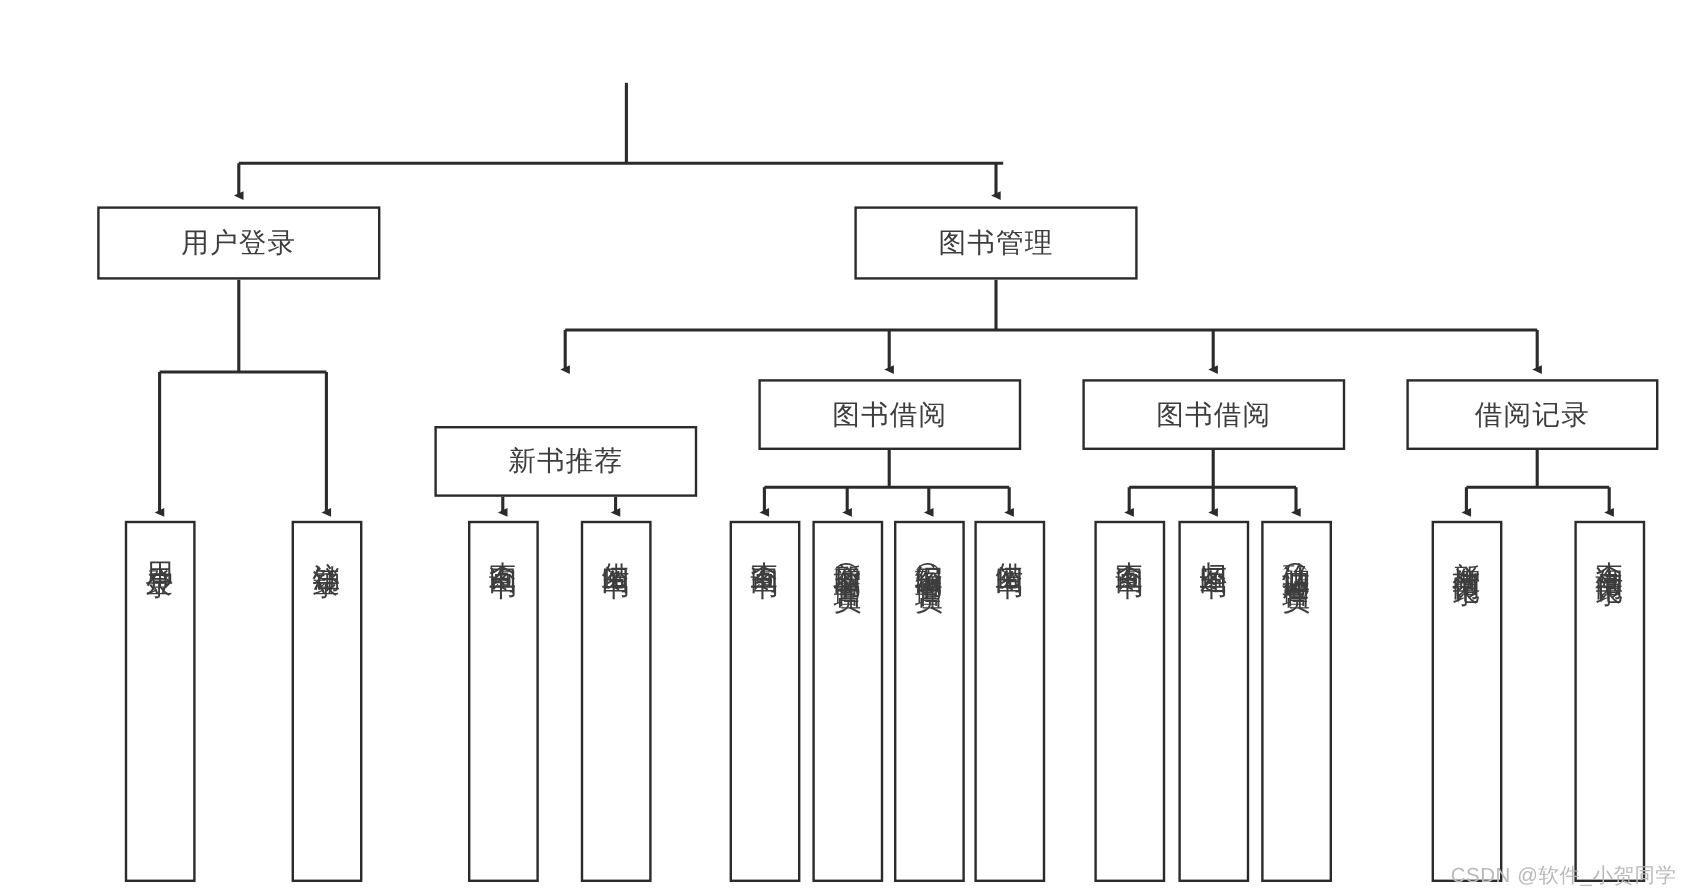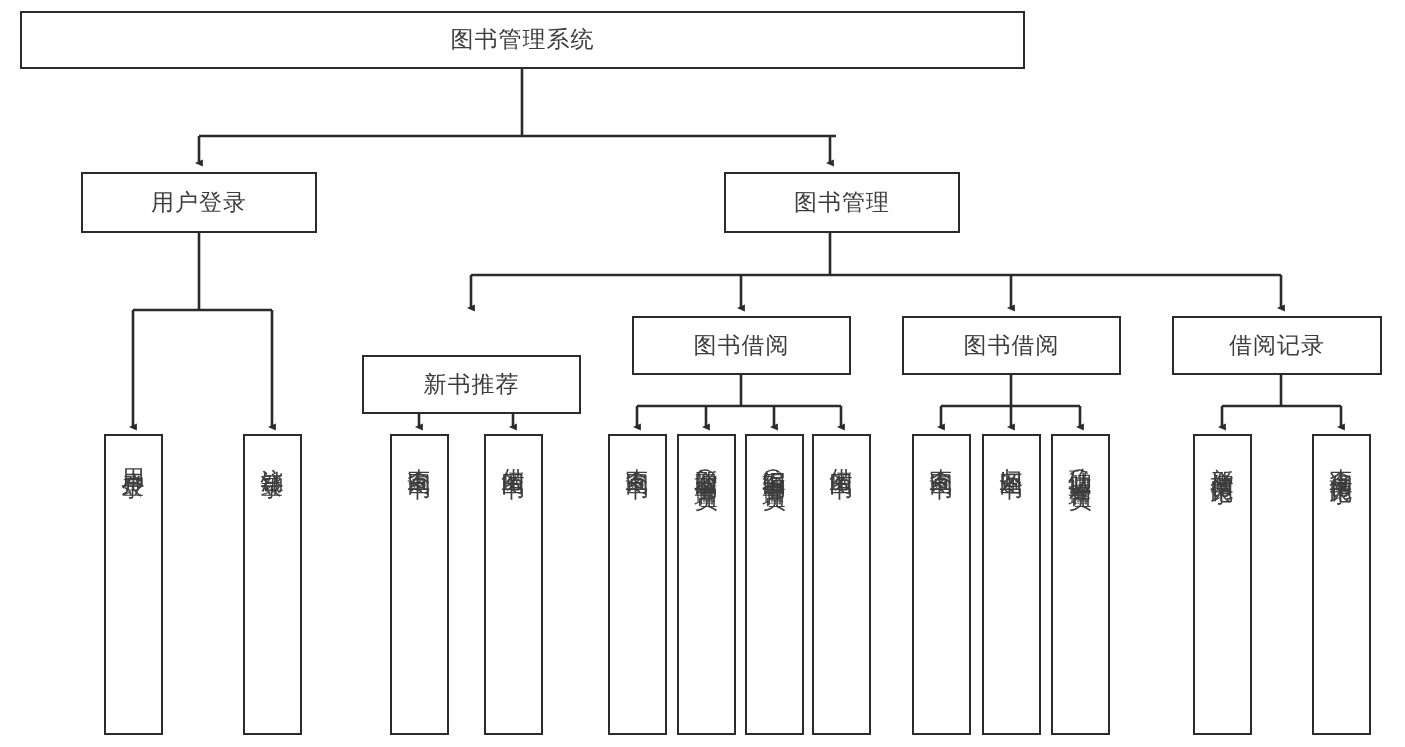"图书管理系统" div.node { html: <div> <span>图书管理系统</span> </div> -> none }
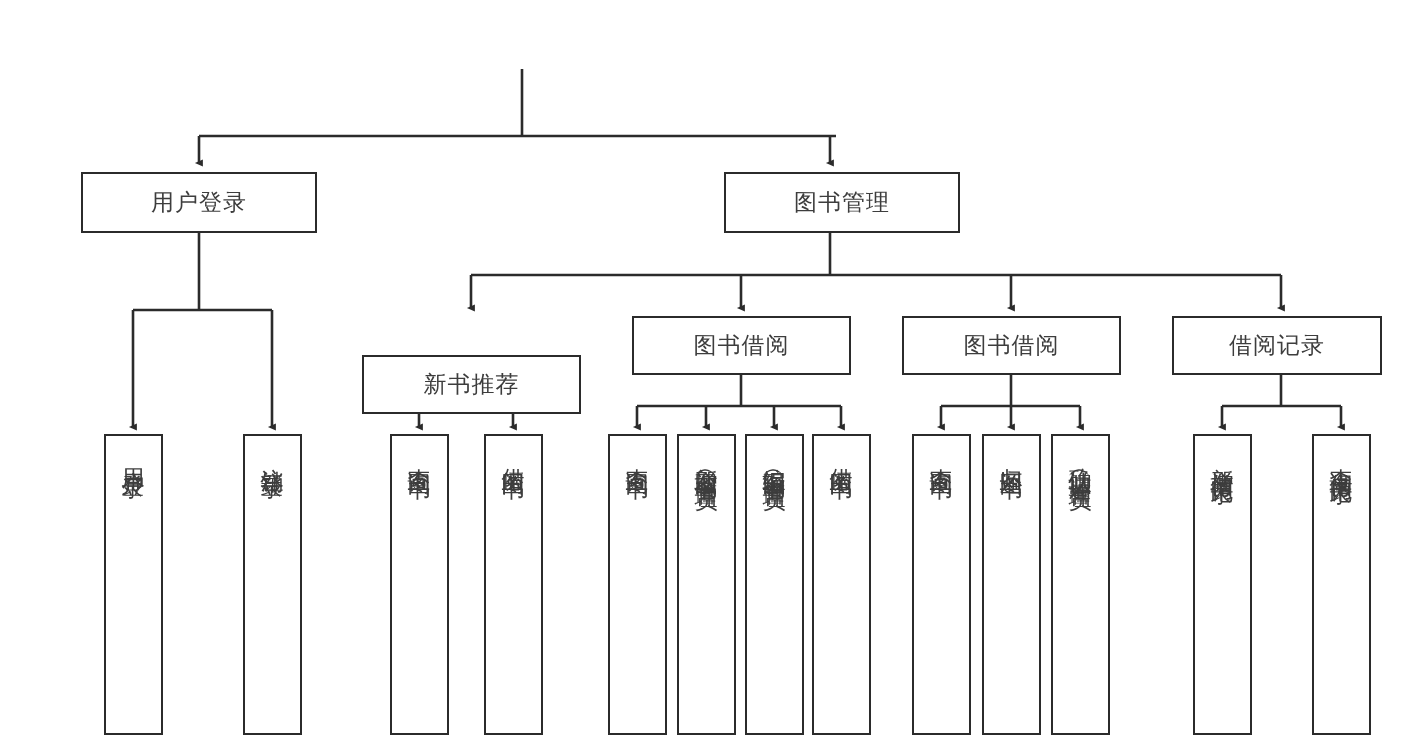"图书管理" div.node { margin-left: 12px -> none }
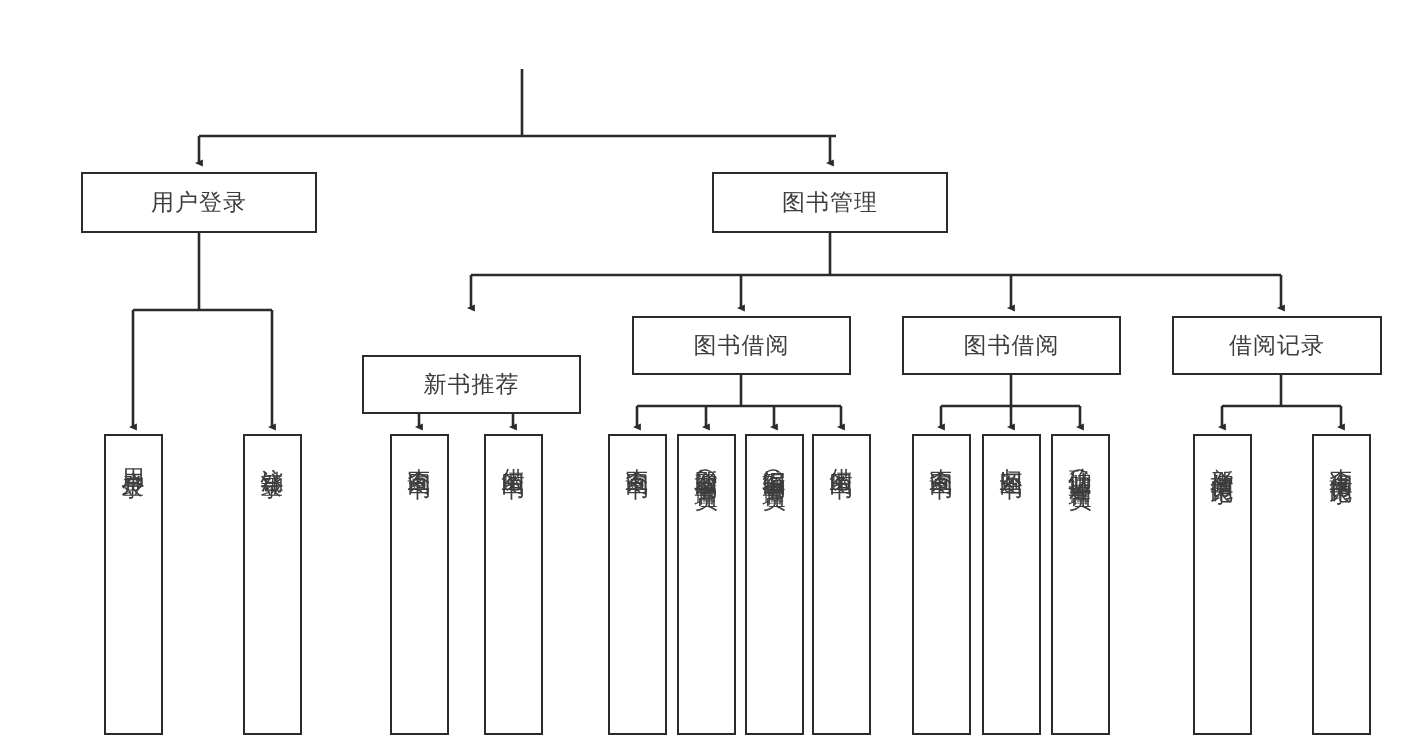"CSDN @软件_小贺同学" div.watermark { html: none -> <div>CSDN @软件_小贺同学</div> }
